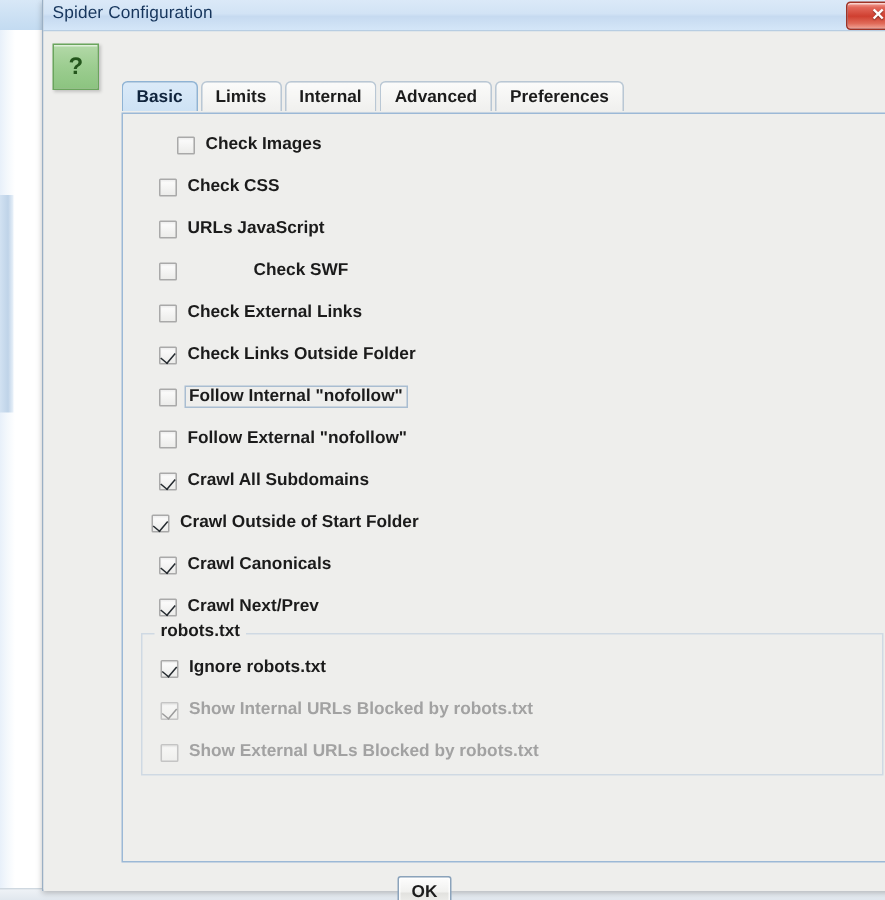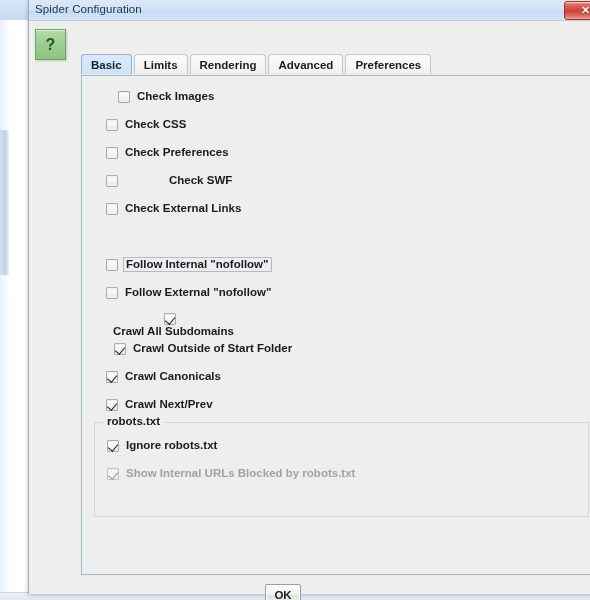"Rendering" span { text: Rendering -> Internal }
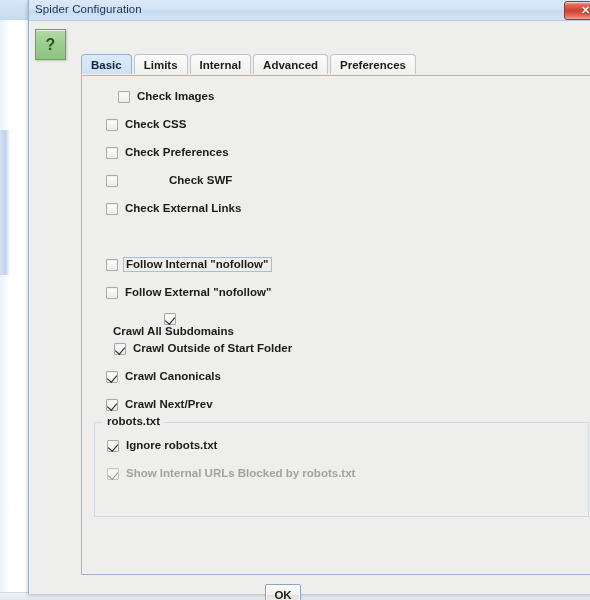"Check Preferences" span.cb-label { text: Check Preferences -> URLs JavaScript }
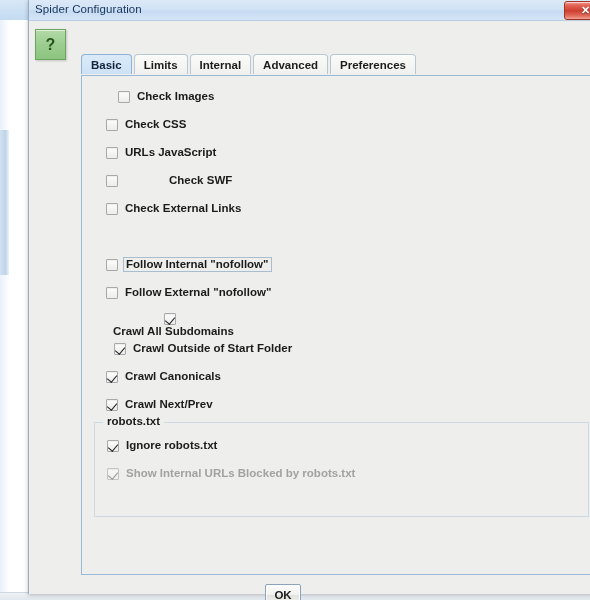"Check Links Outside Folder" div.cb-row { html: none -> <div> <span></span> <span>Check Links Outside Folder</span> </div> }
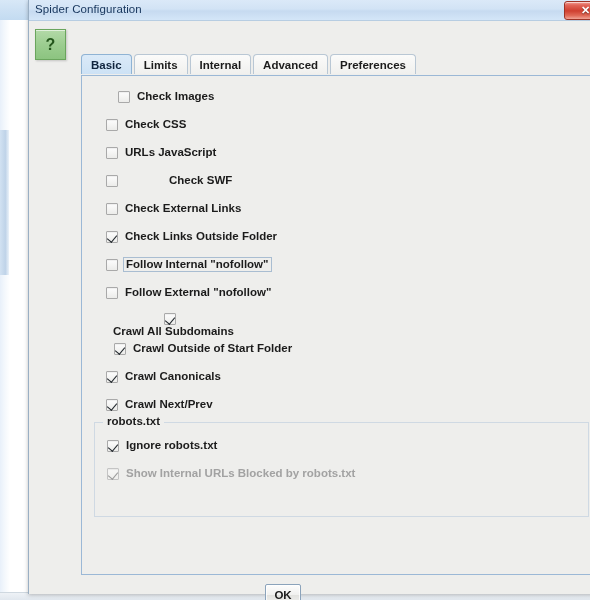"Crawl All Subdomains" div.cb-row { flex-direction: column -> none }
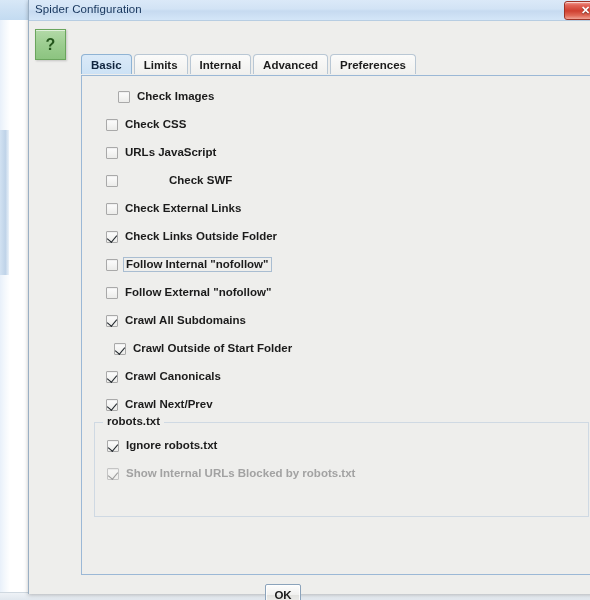"Crawl Outside of Start Folder" div.cb-row { left: 32px -> 19px }
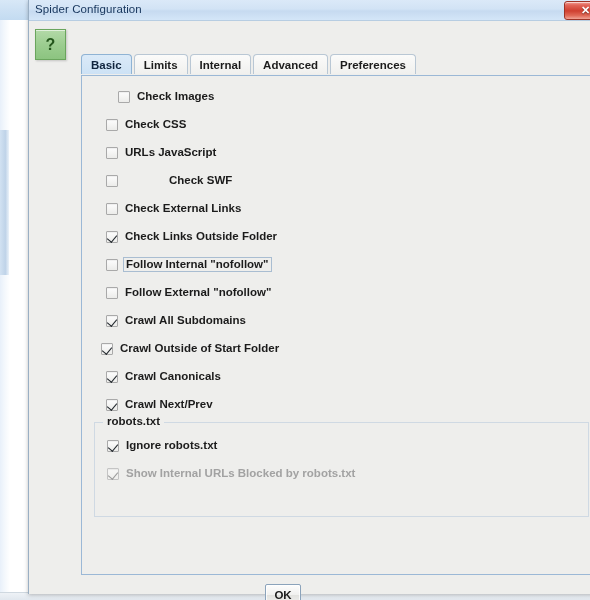"Show External URLs Blocked by" div.cb-row { html: none -> <div> <span></span> <span>Show External URLs Blocked by robots.txt</span> </div> }
